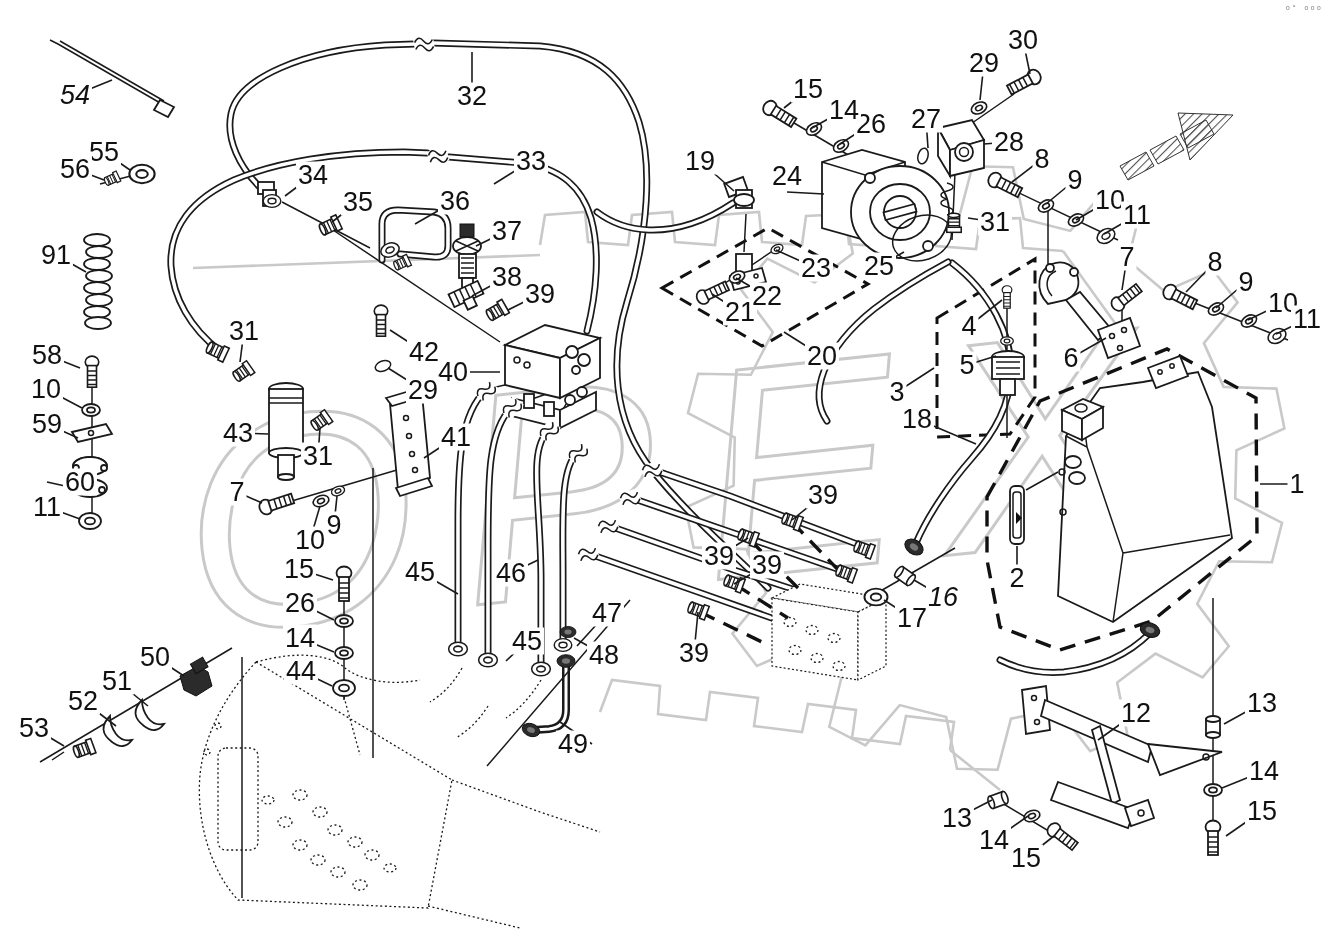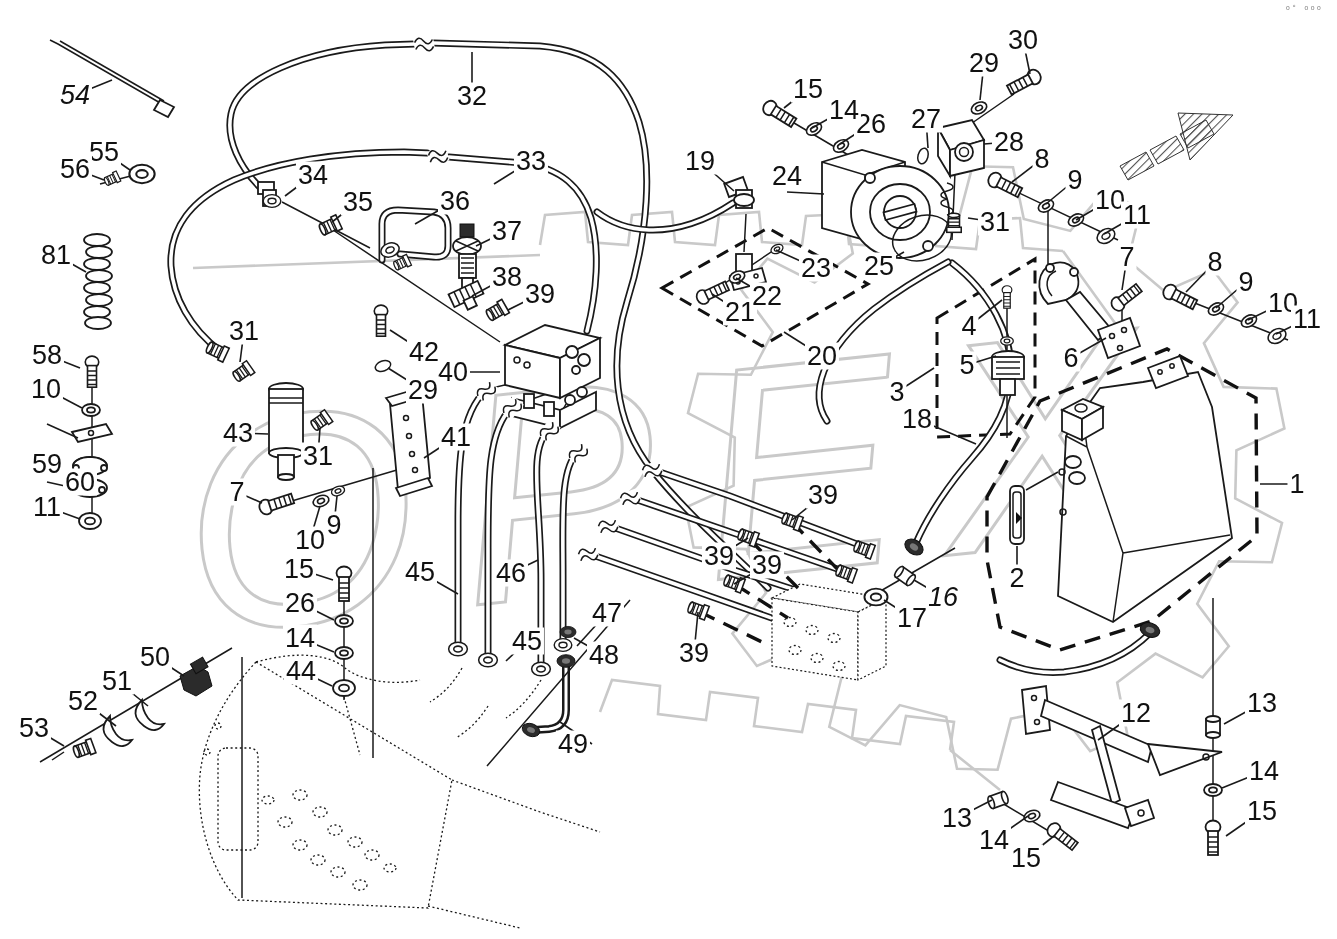"81" div.callout { text: 81 -> 91 }
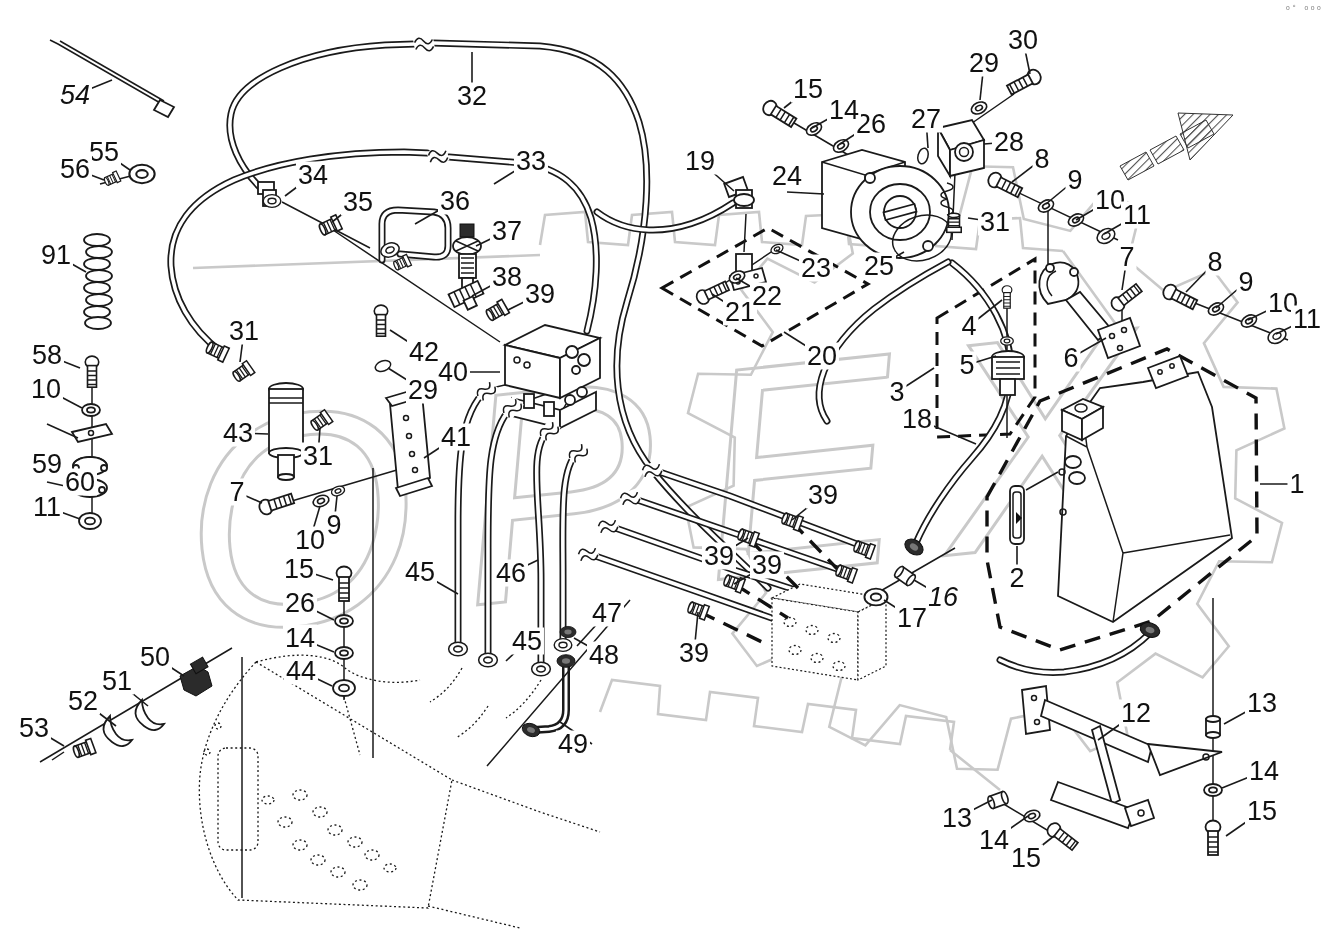"59" div.callout { margin-top: 40px -> none }
